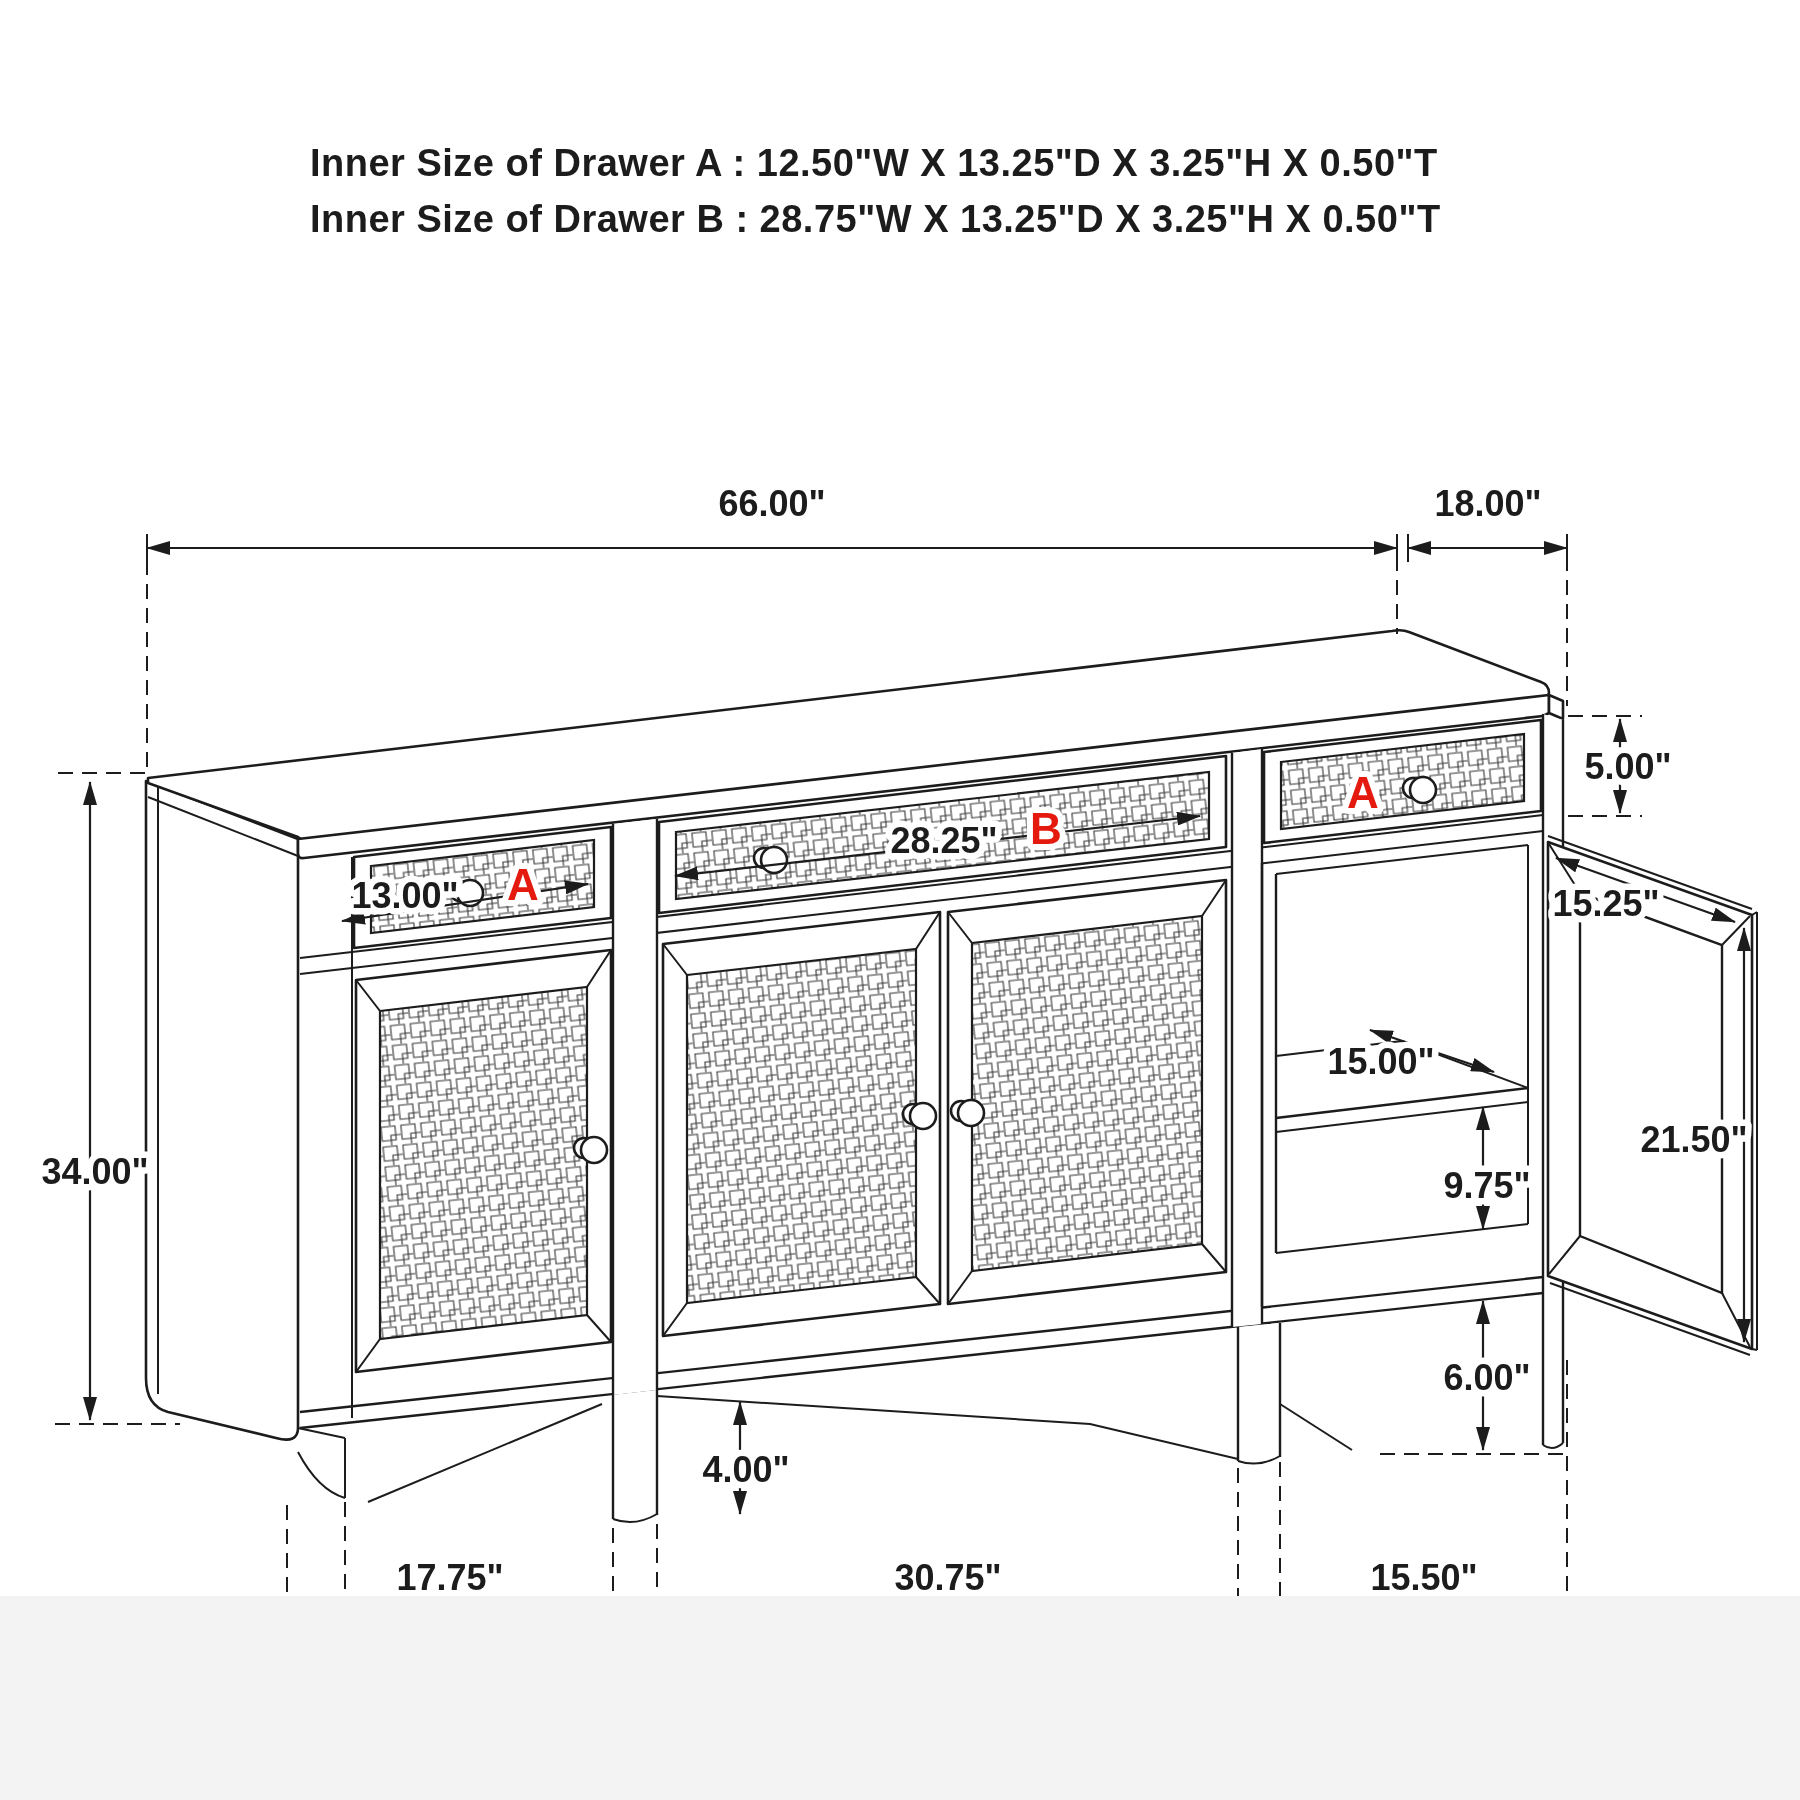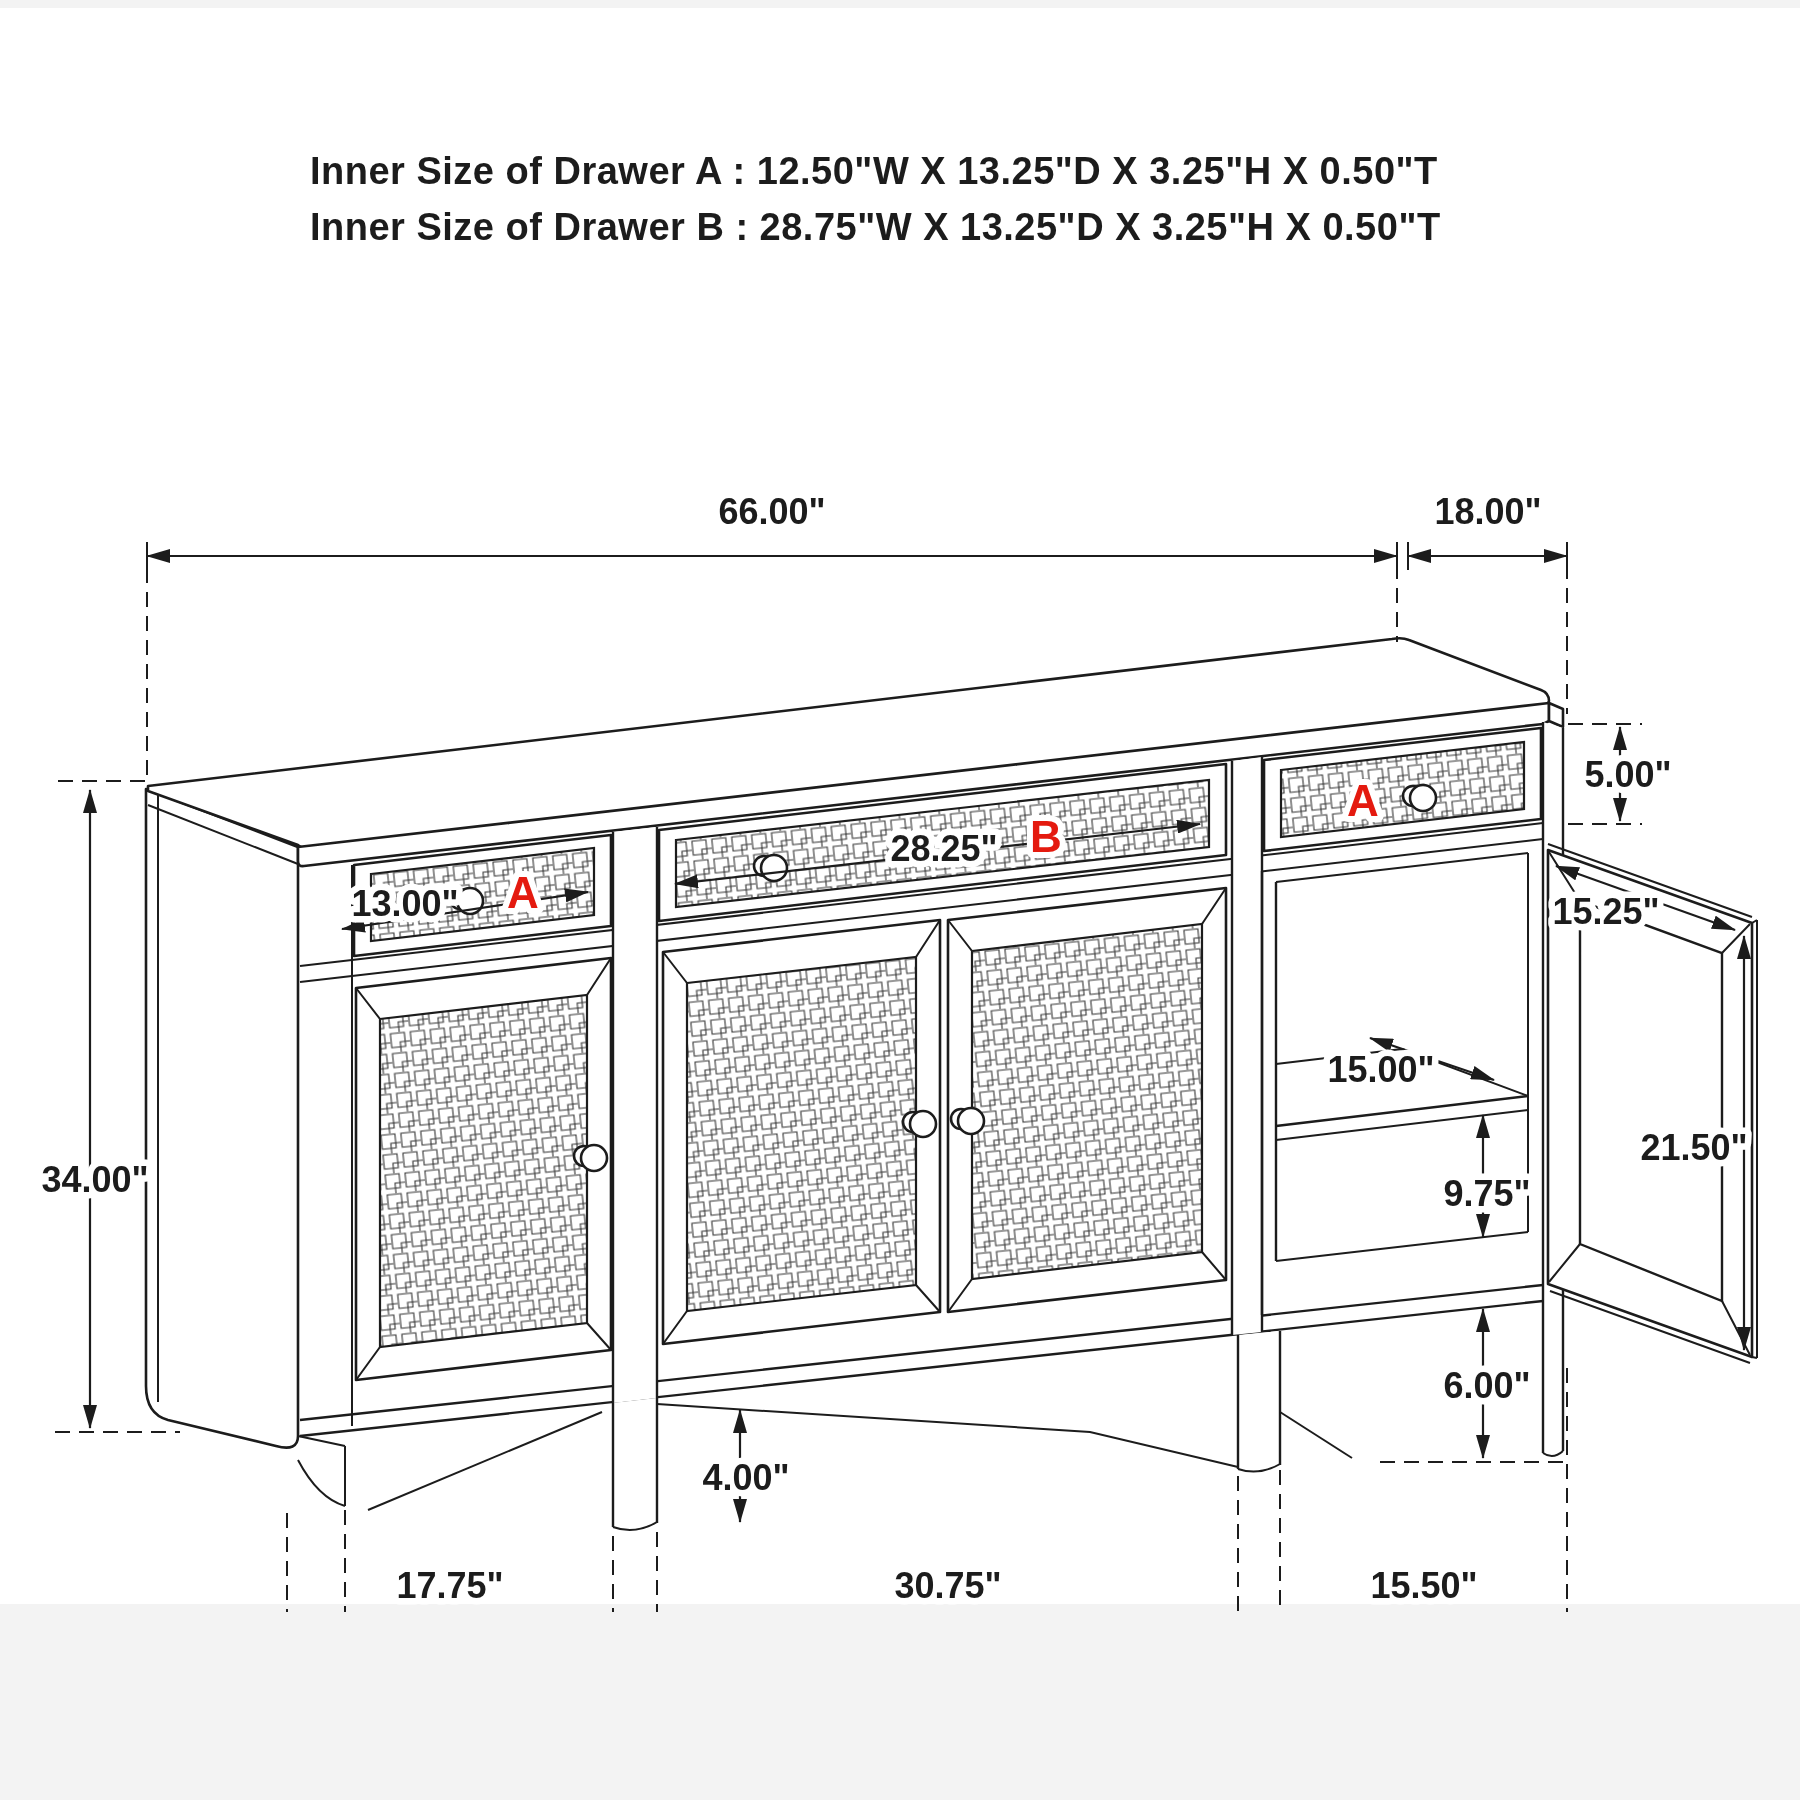"Inner Size of Drawer A" .stage { margin: 8px auto -> 0 auto }
